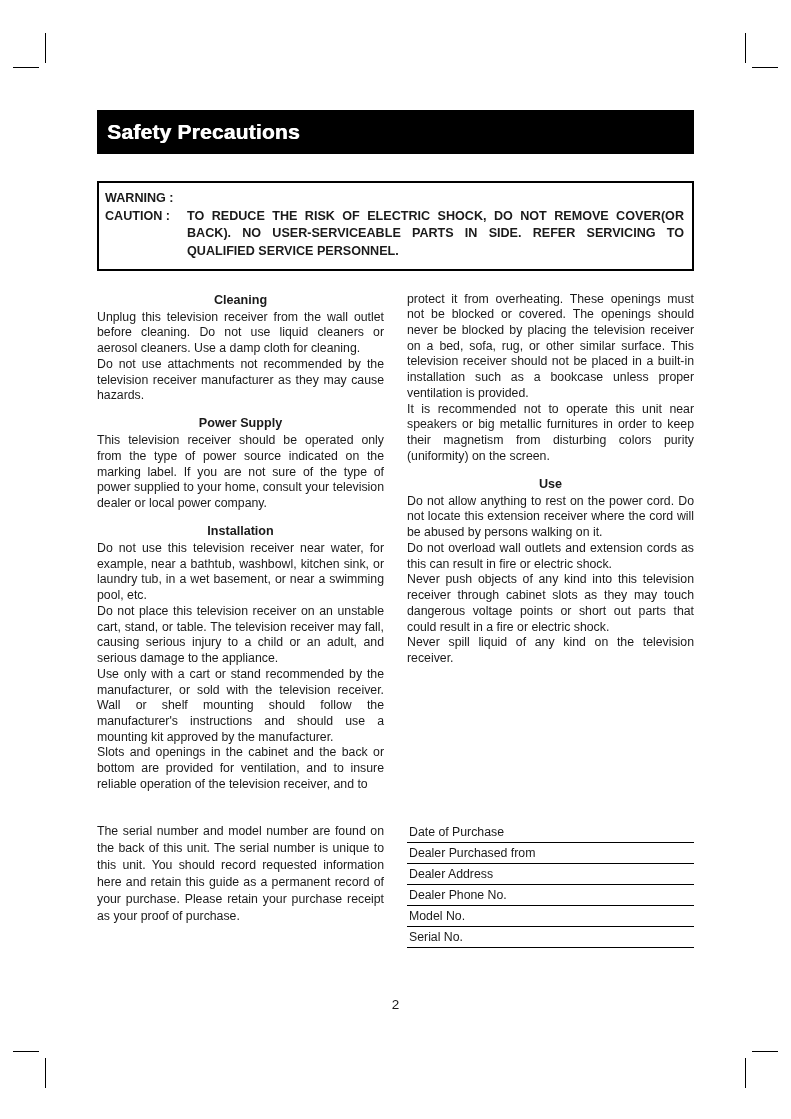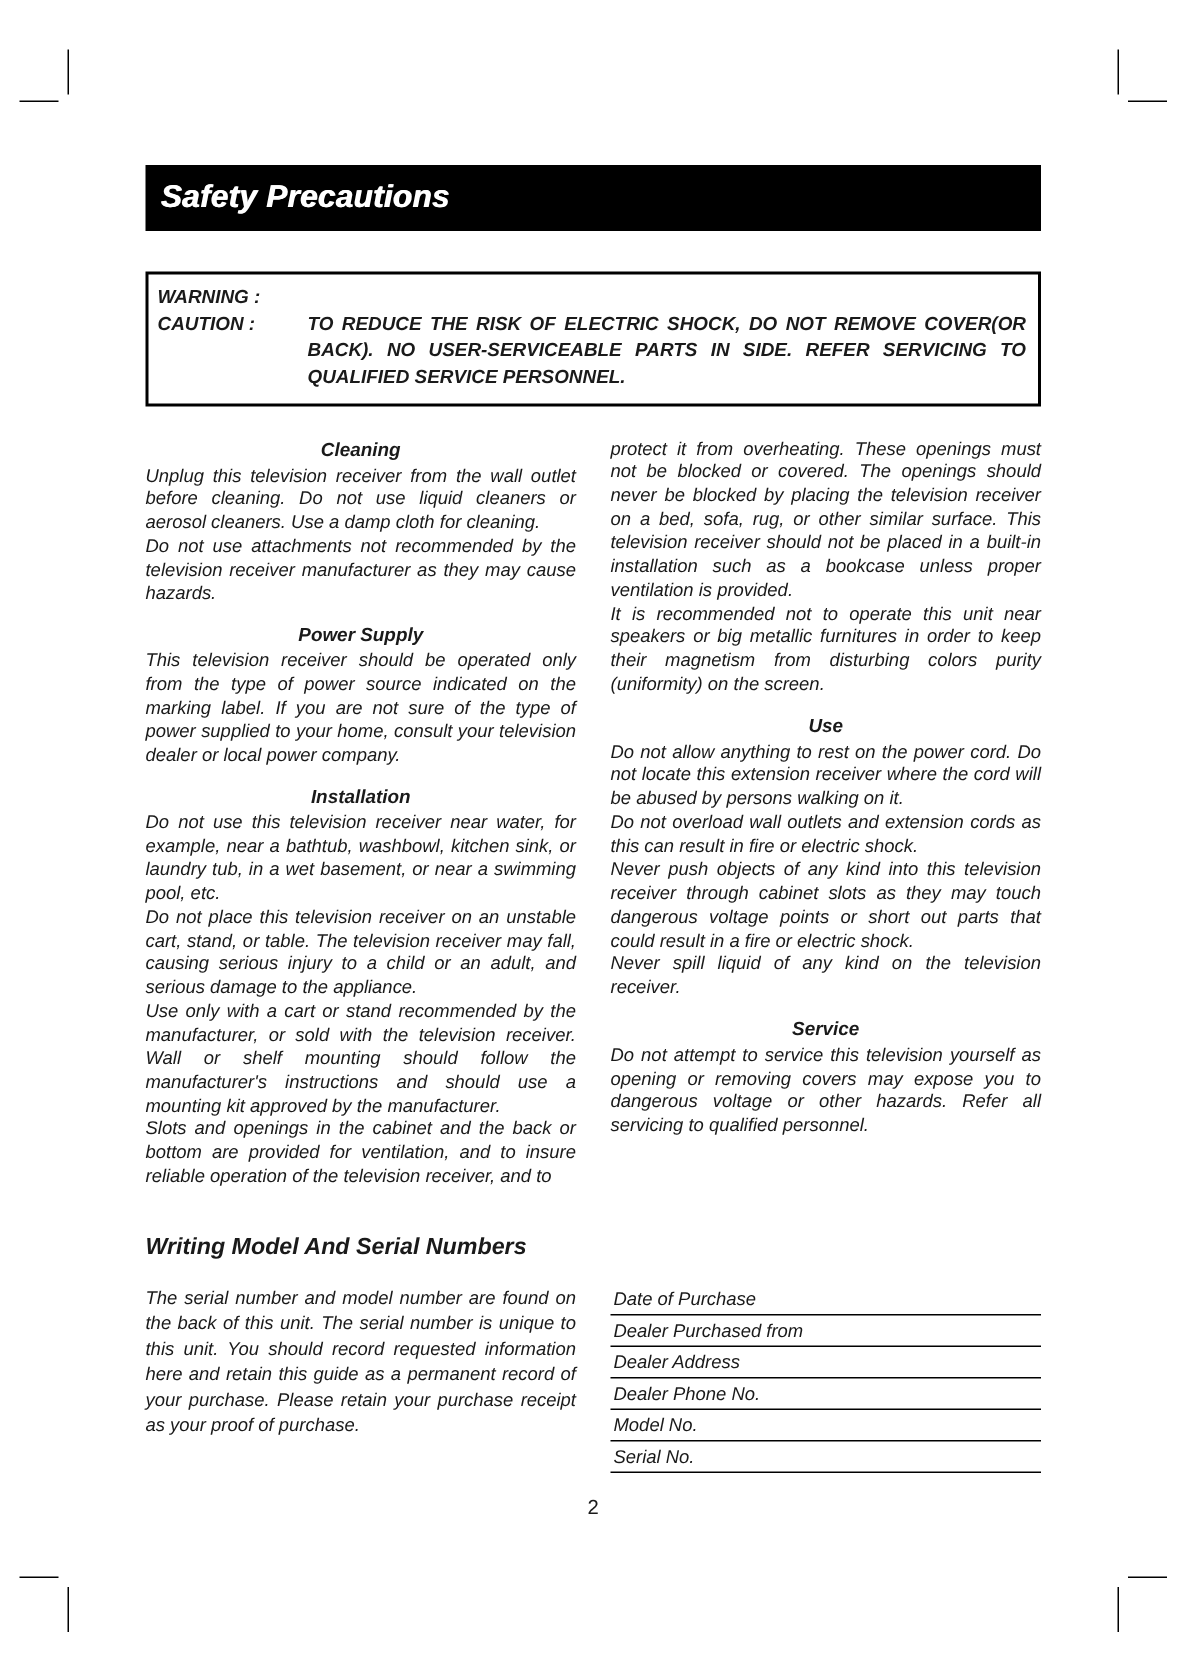"Safety Precautions" .page-content { font-style: italic -> none }
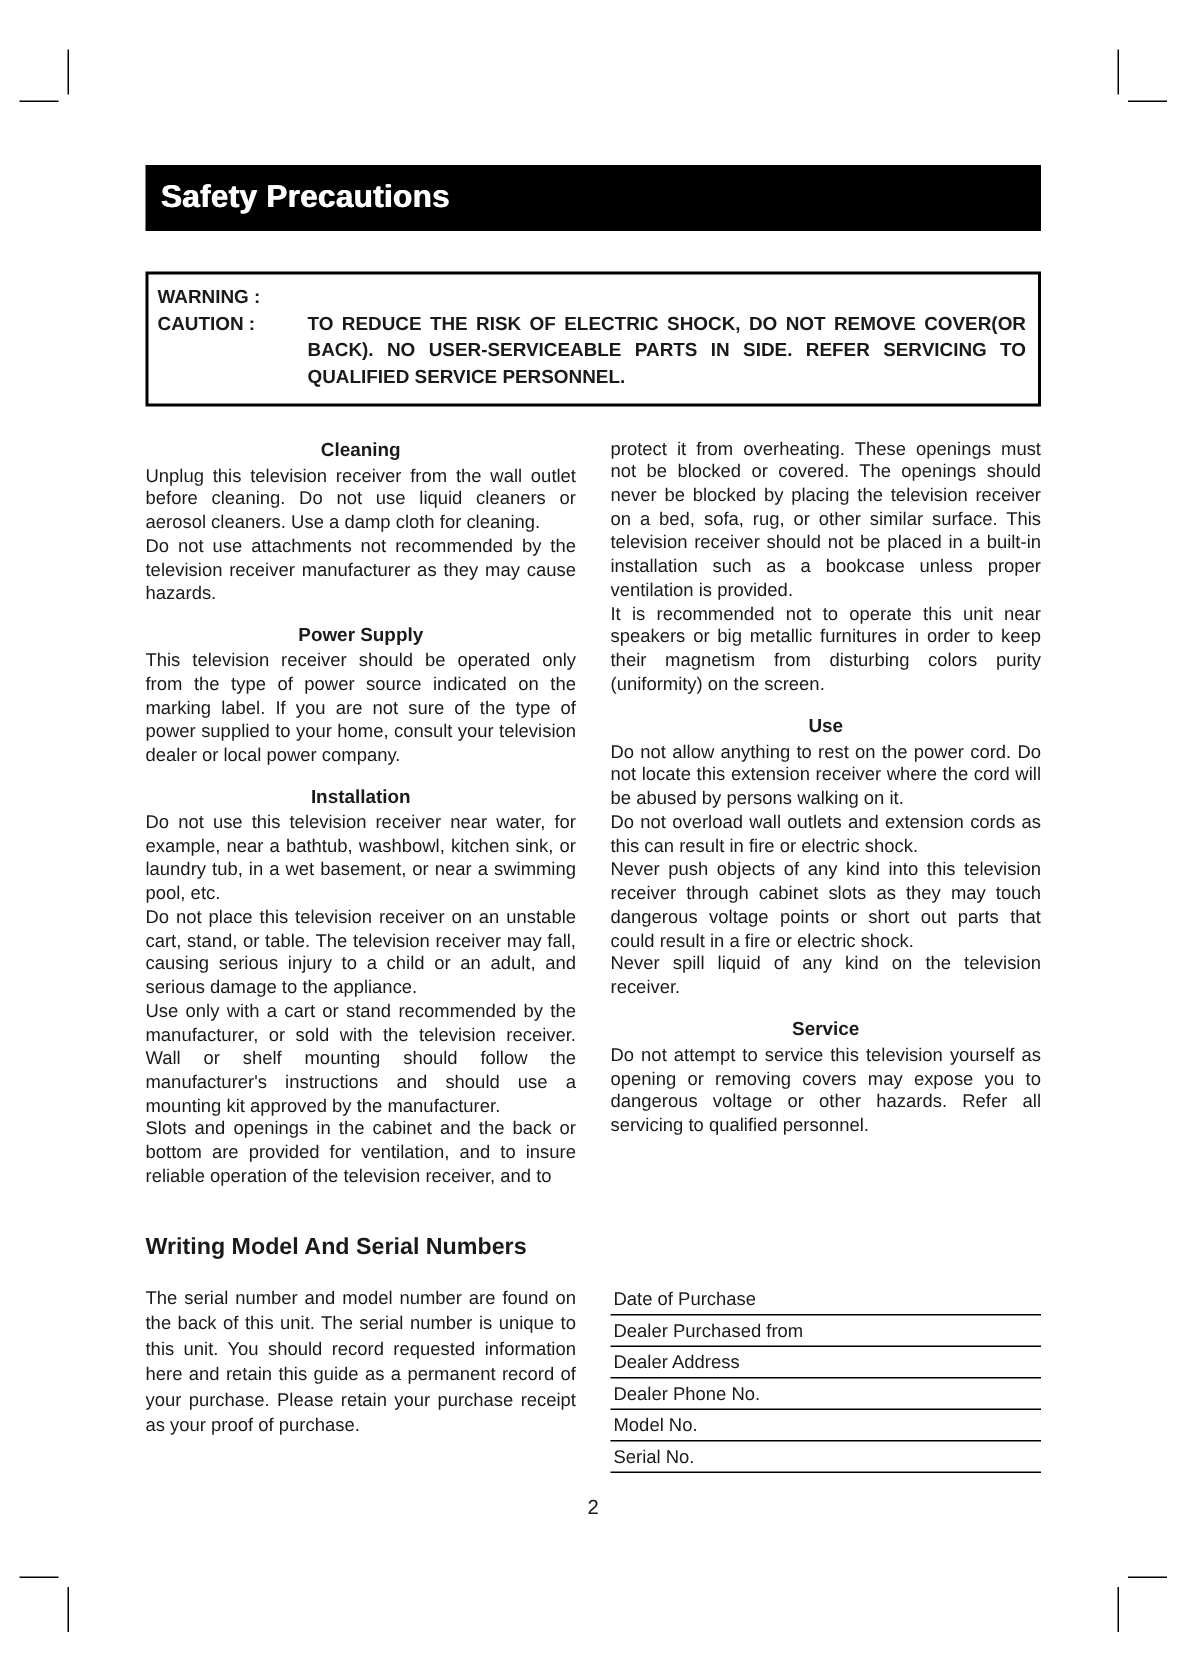"WARNING :" .warning-row { column-gap: 20px -> 2px }
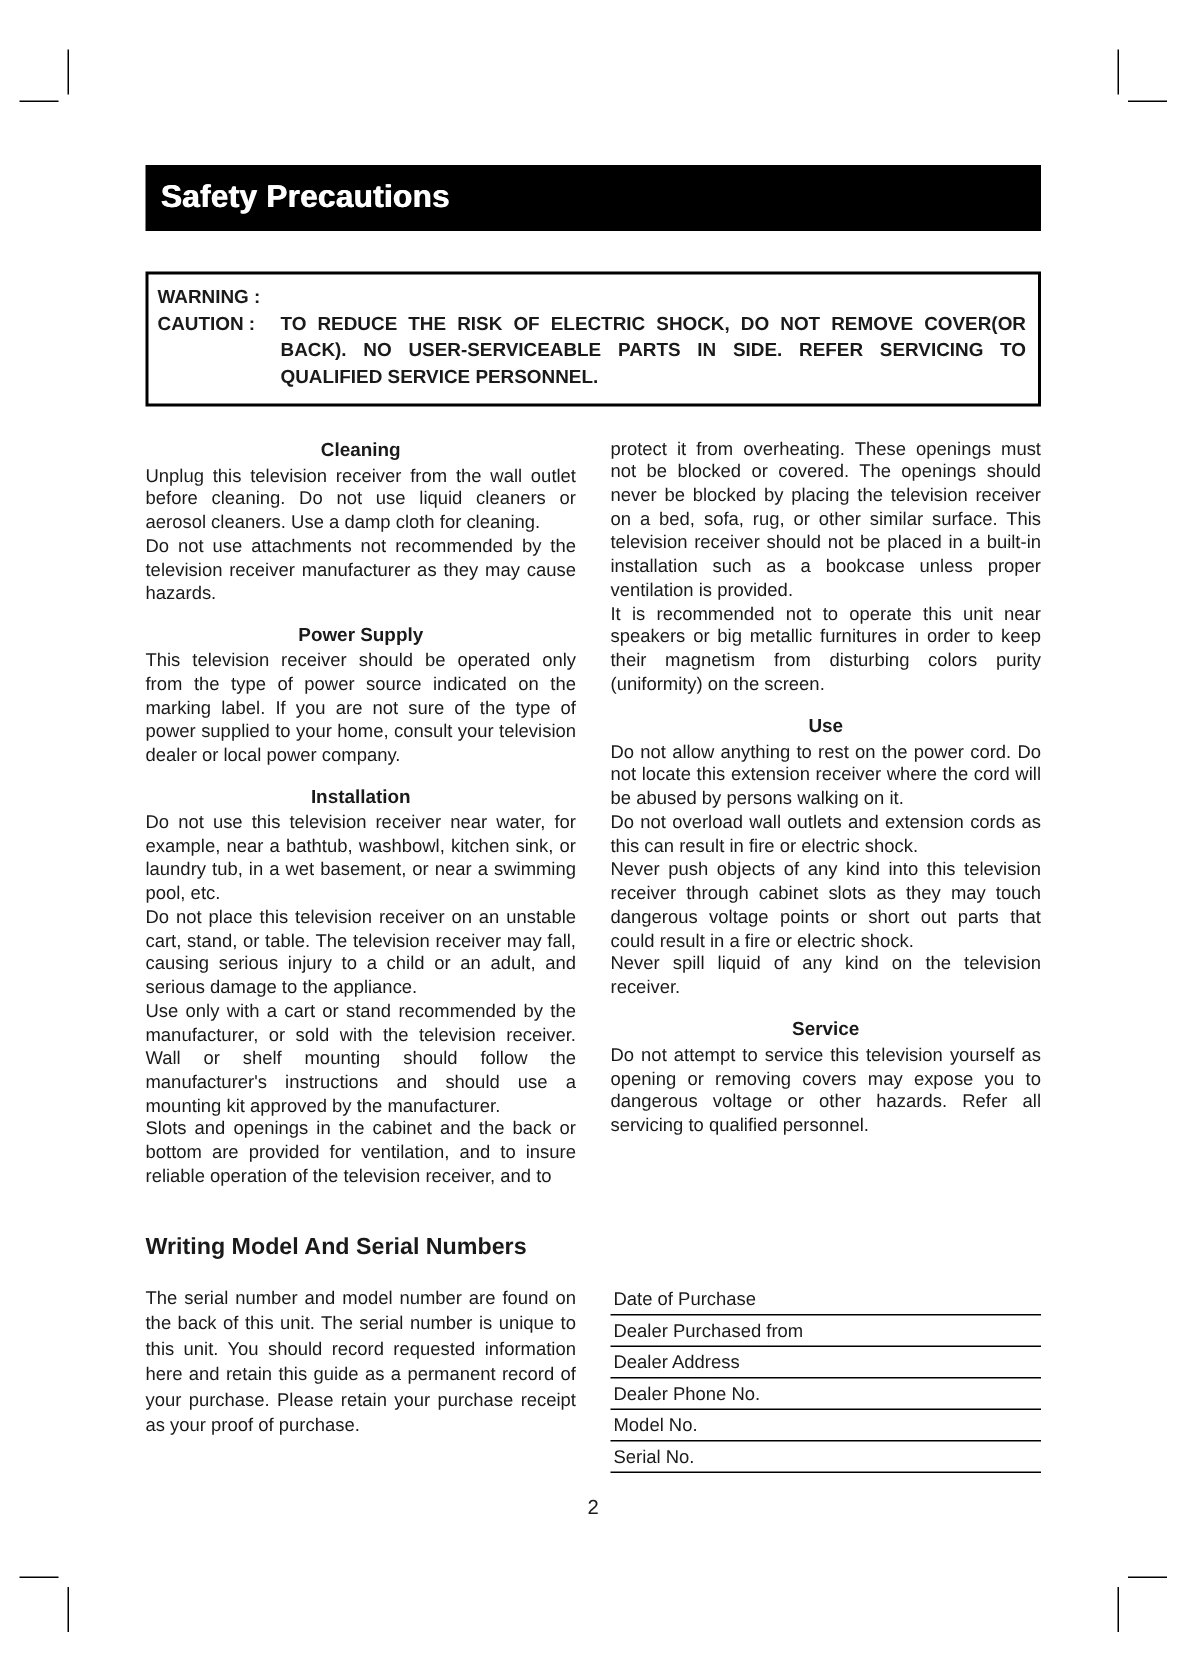"Service" div.section { html: <div> <p>Service</p> <p>Do not attempt to service this television yourself as opening or removing covers may expose you to dangerous voltage or other hazards. Refer all servicing to qualified personnel.</p> </div> -> none }
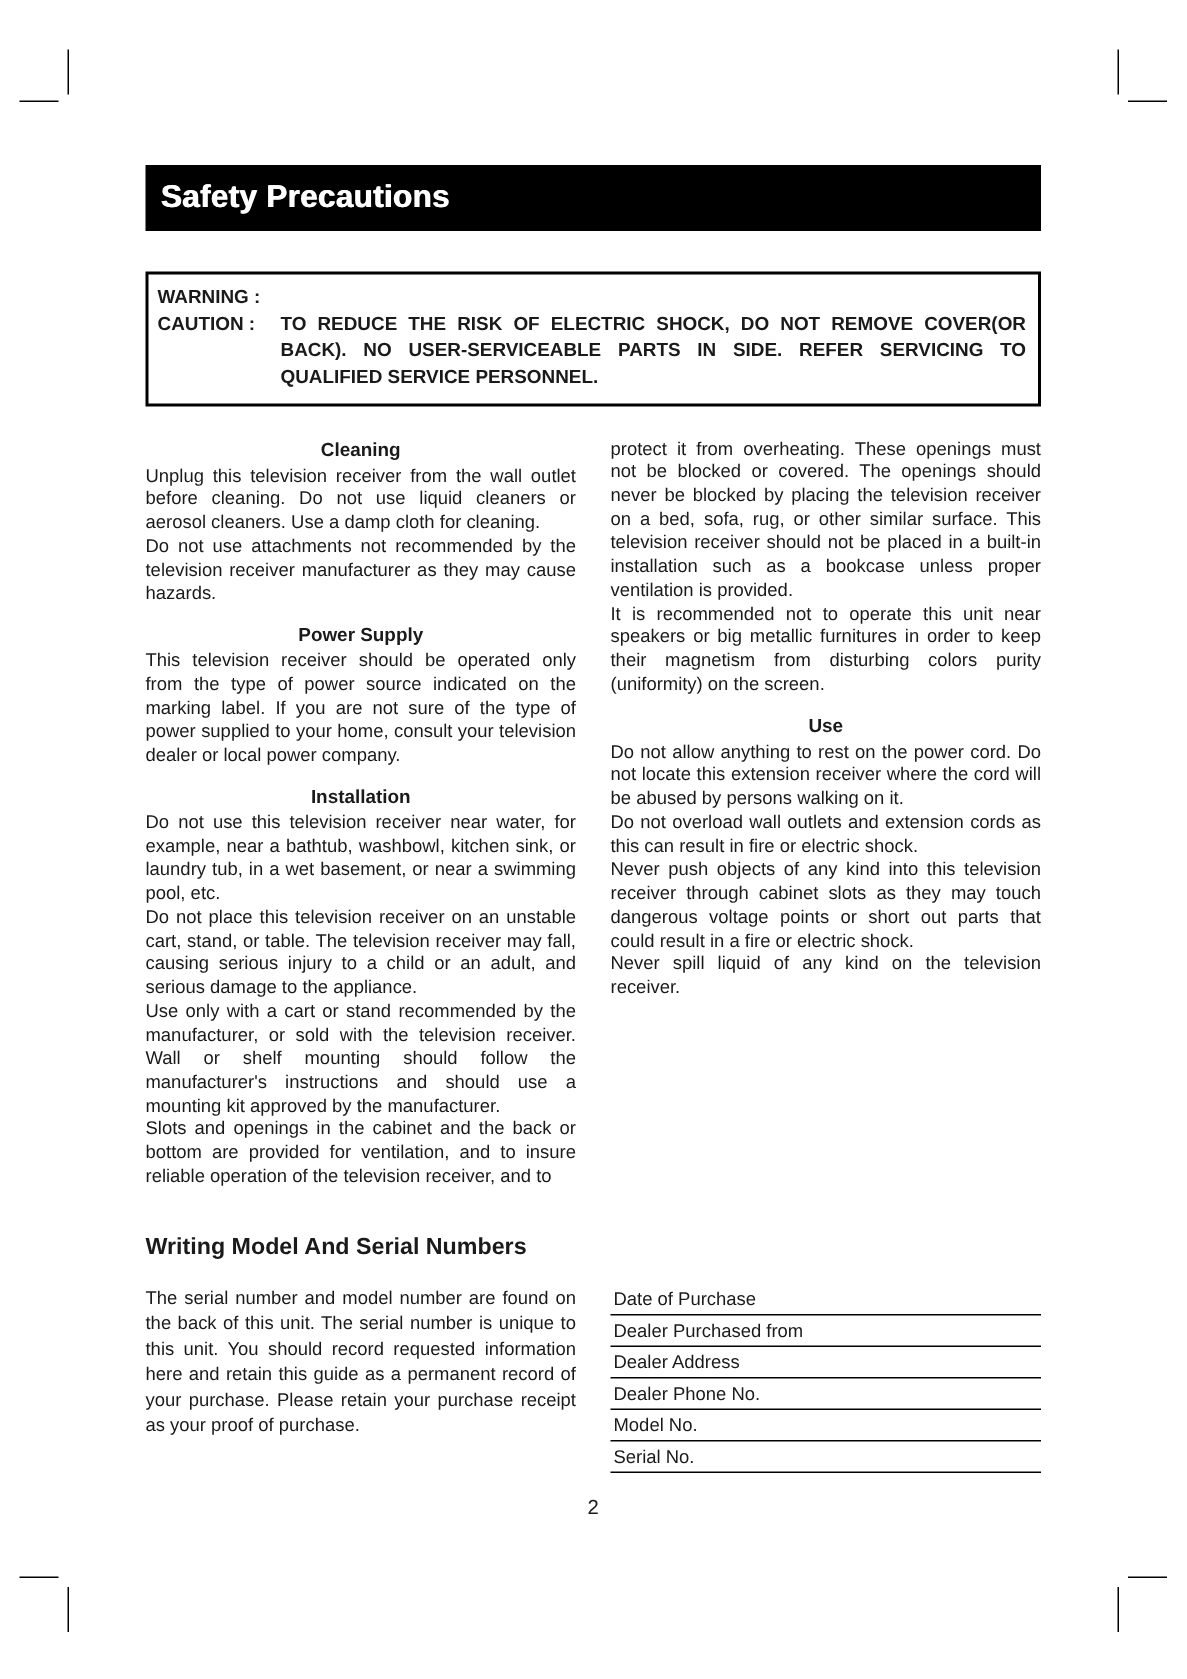"Writing Model And Serial Numbers" p.model-serial-heading { html: <p>Writing Model And Serial Numbers</p> -> none }
